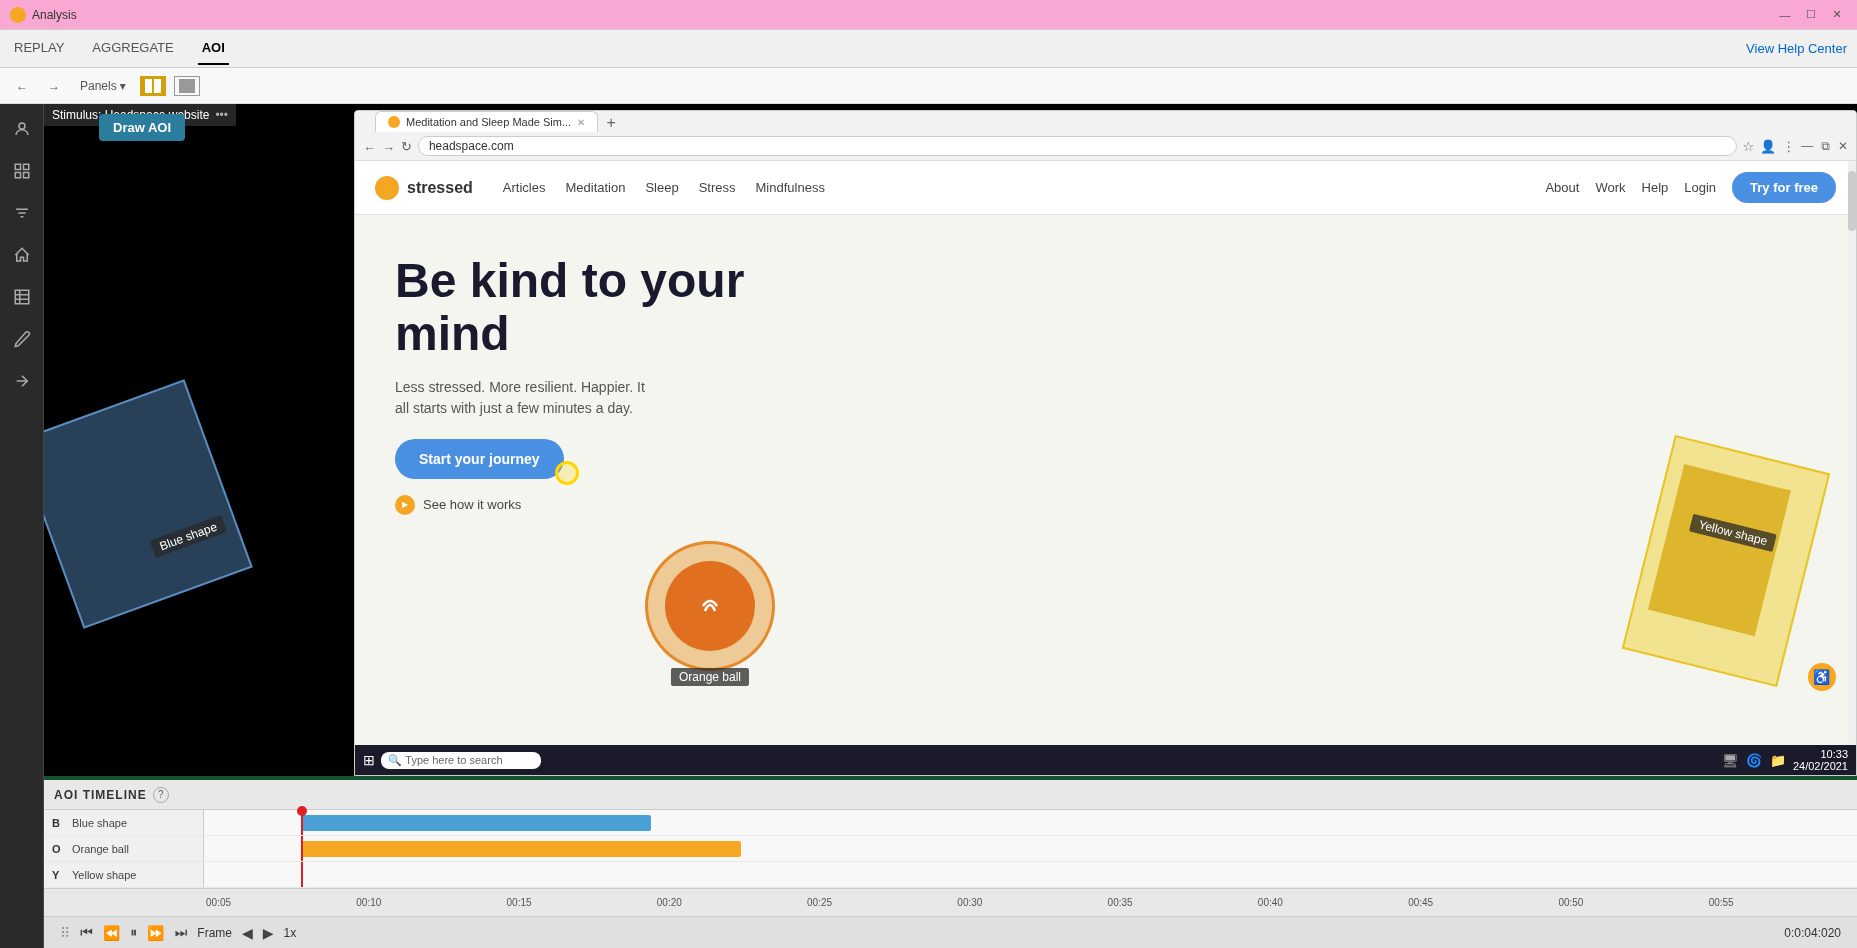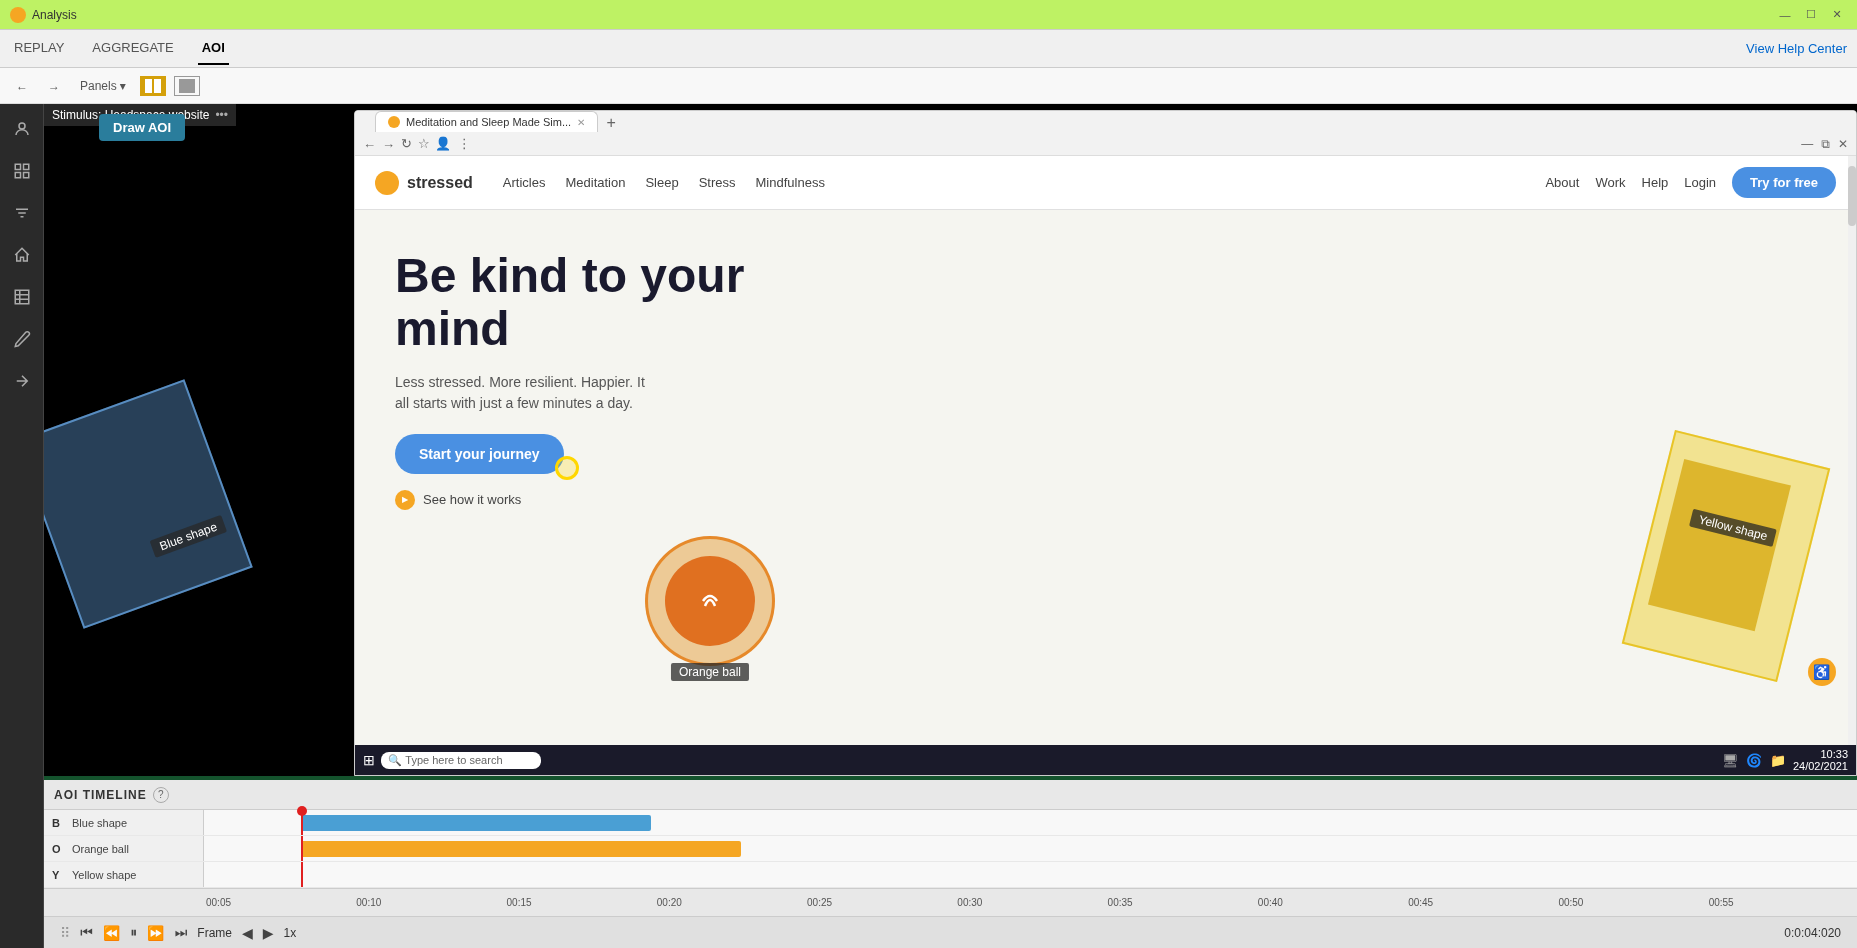"Analysis" .title-bar { background: #bef264 -> #f9a8d4 }
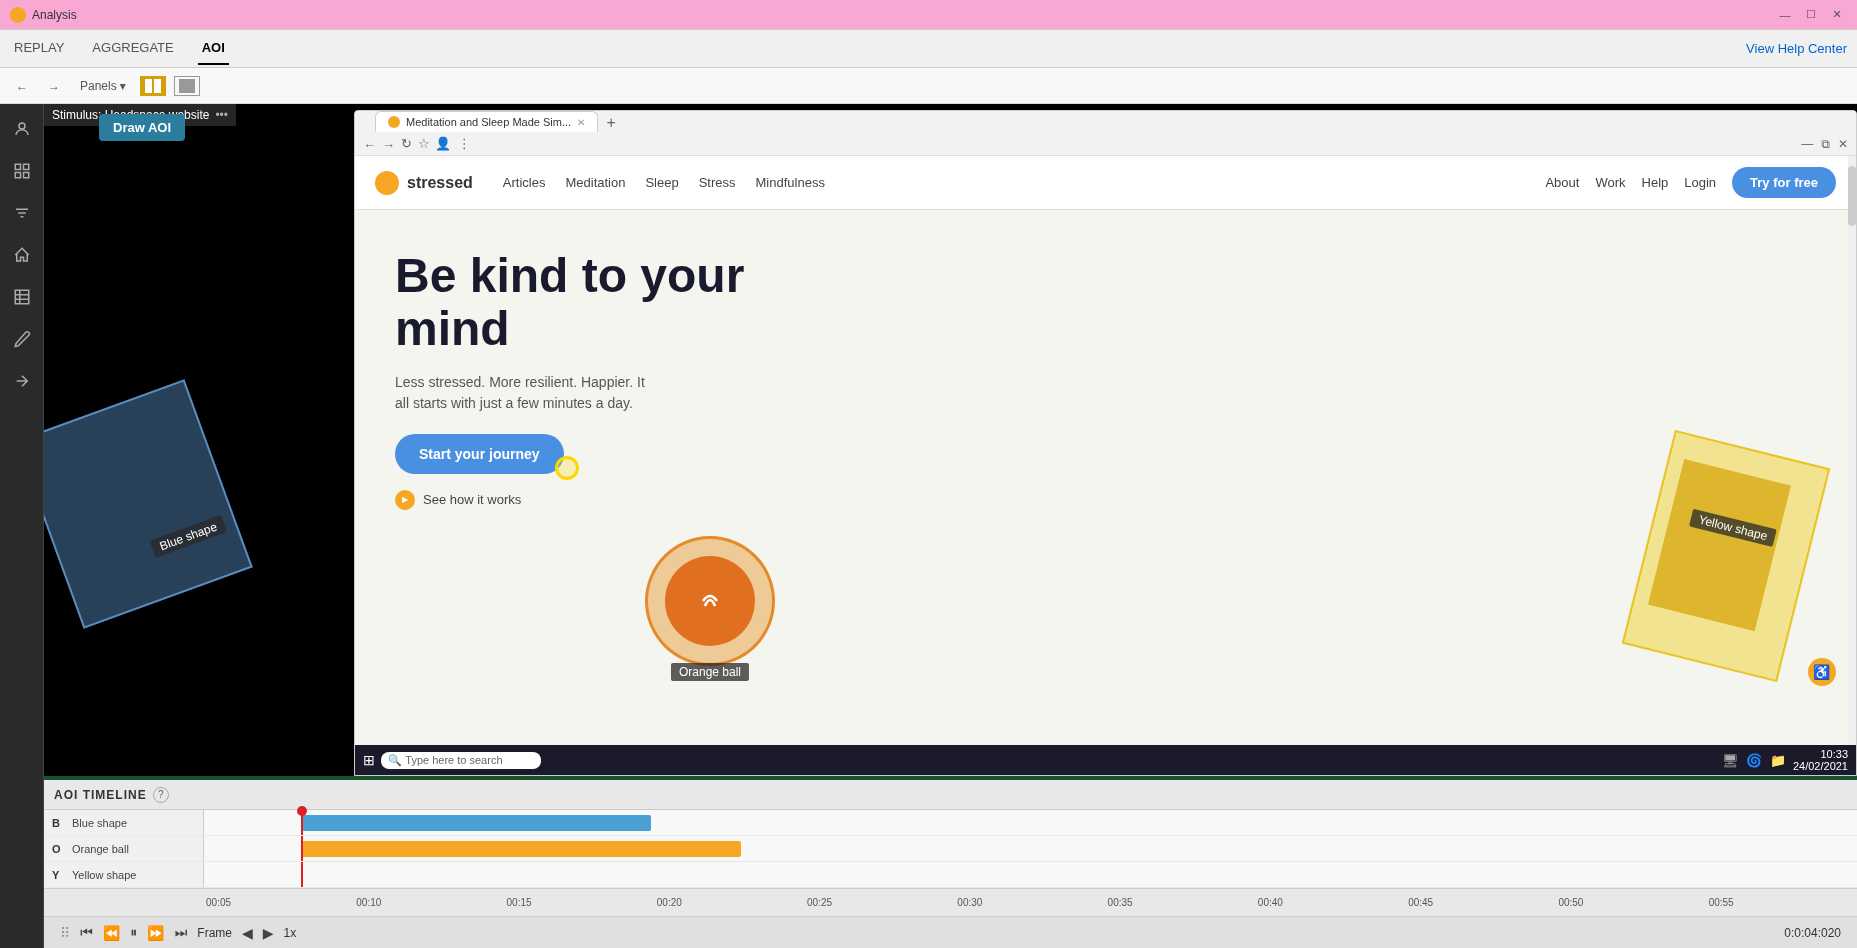"headspace.com" div.browser-url { html: none -> <div>headspace.com</div> }
